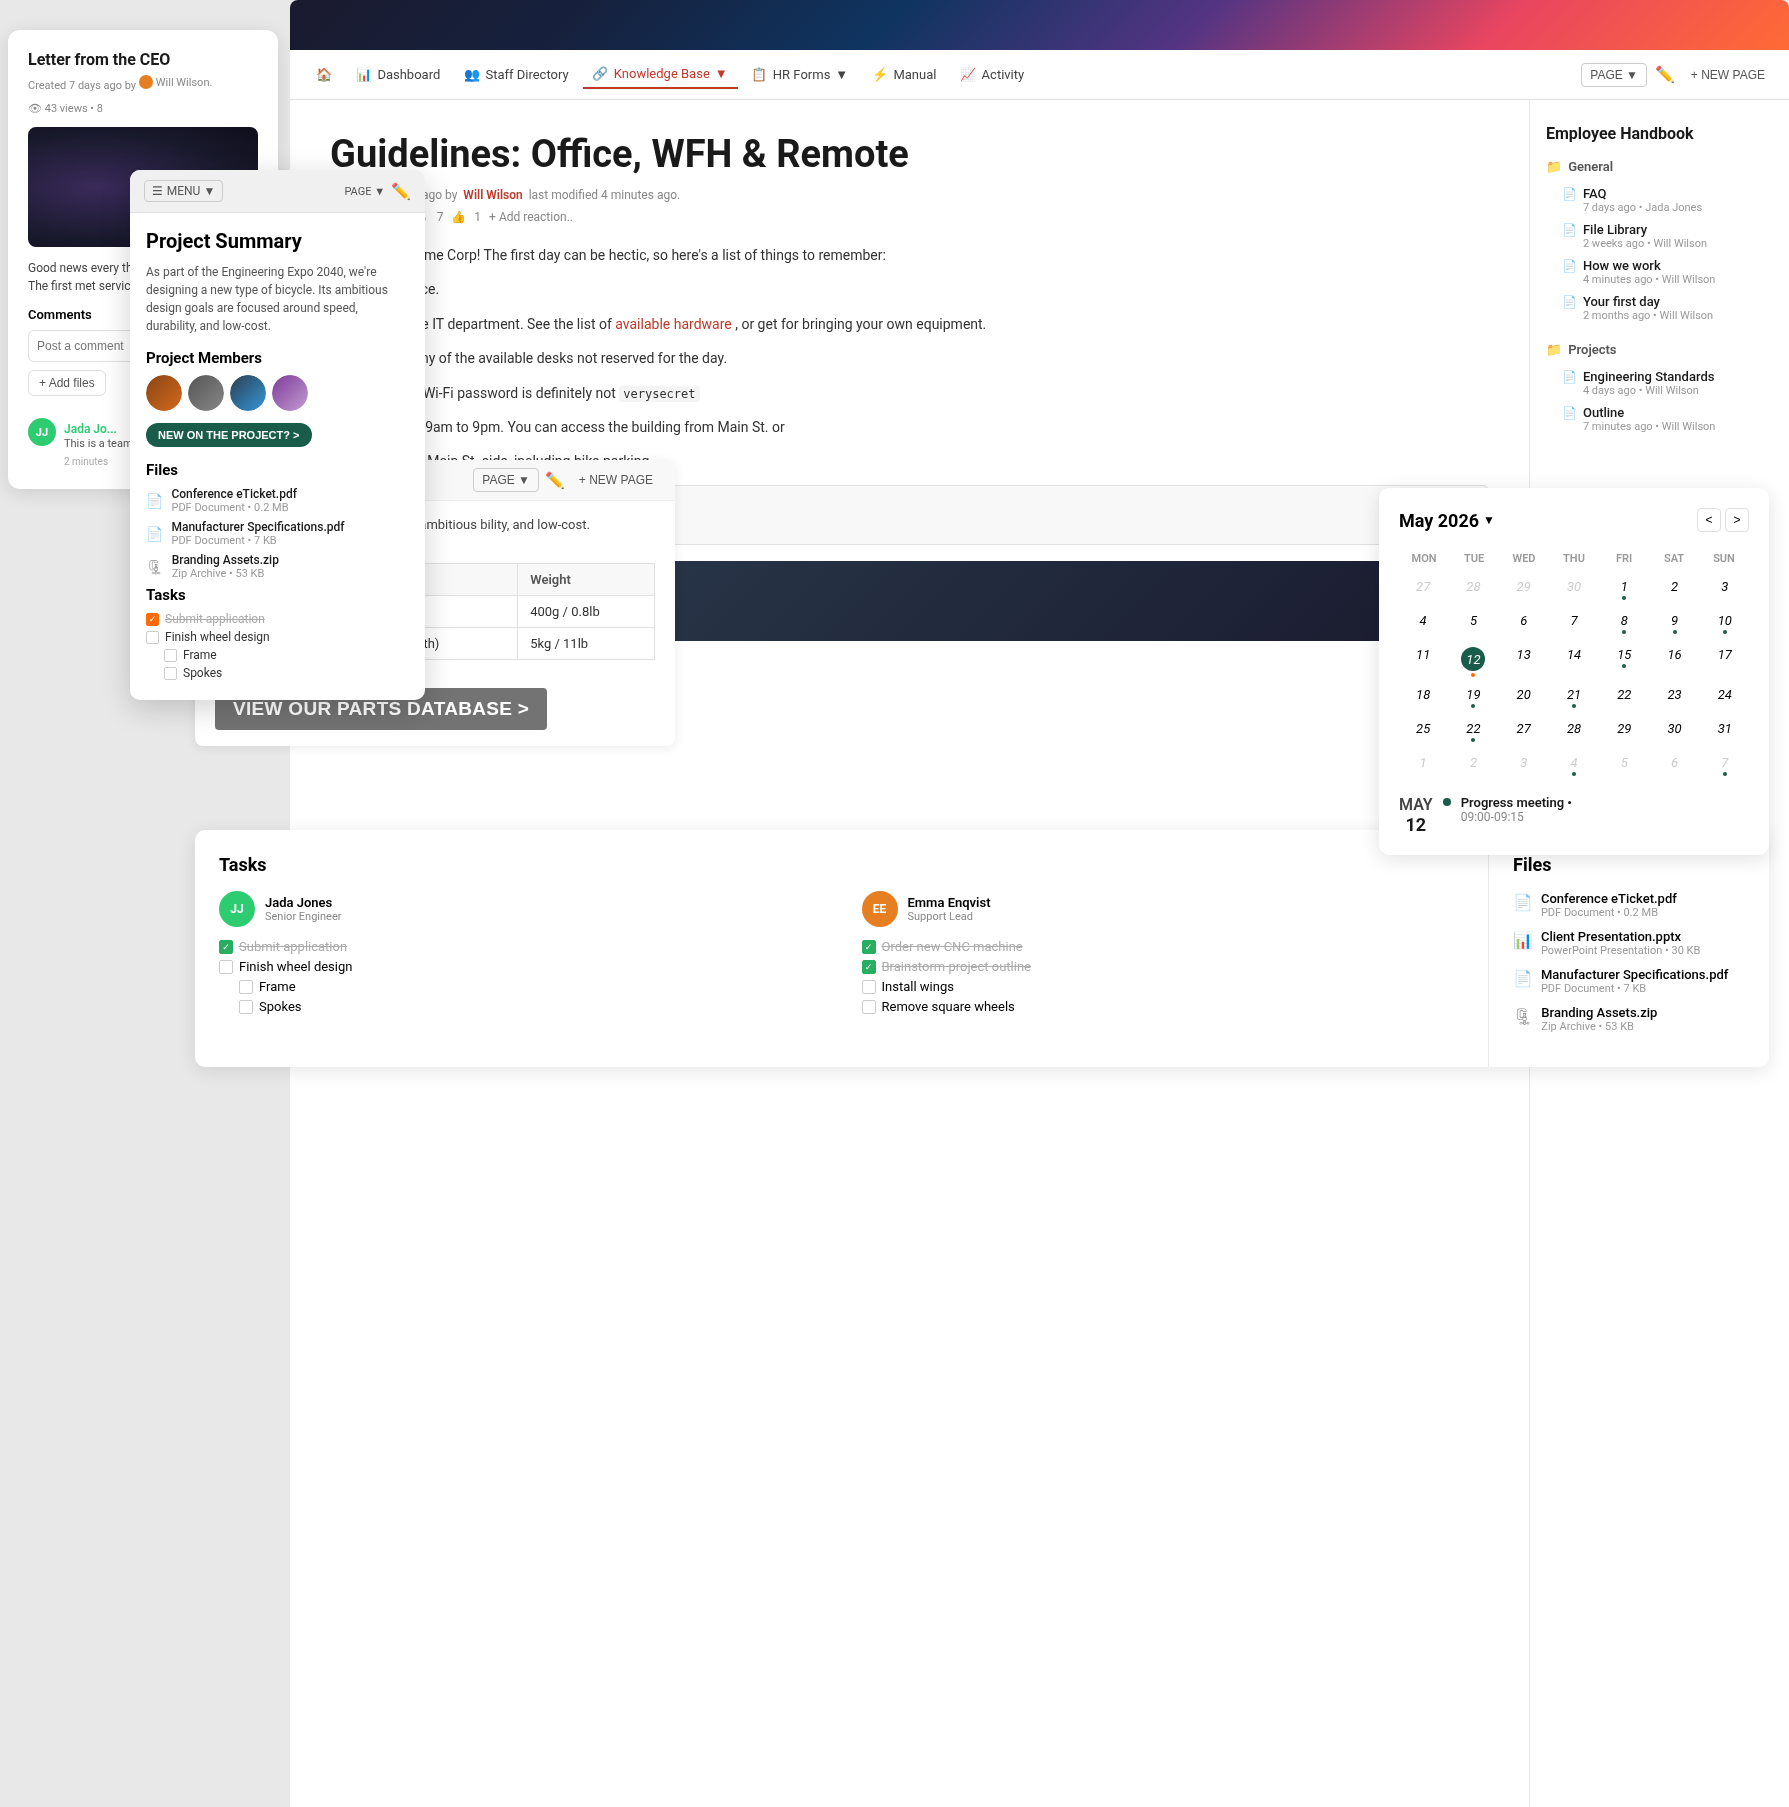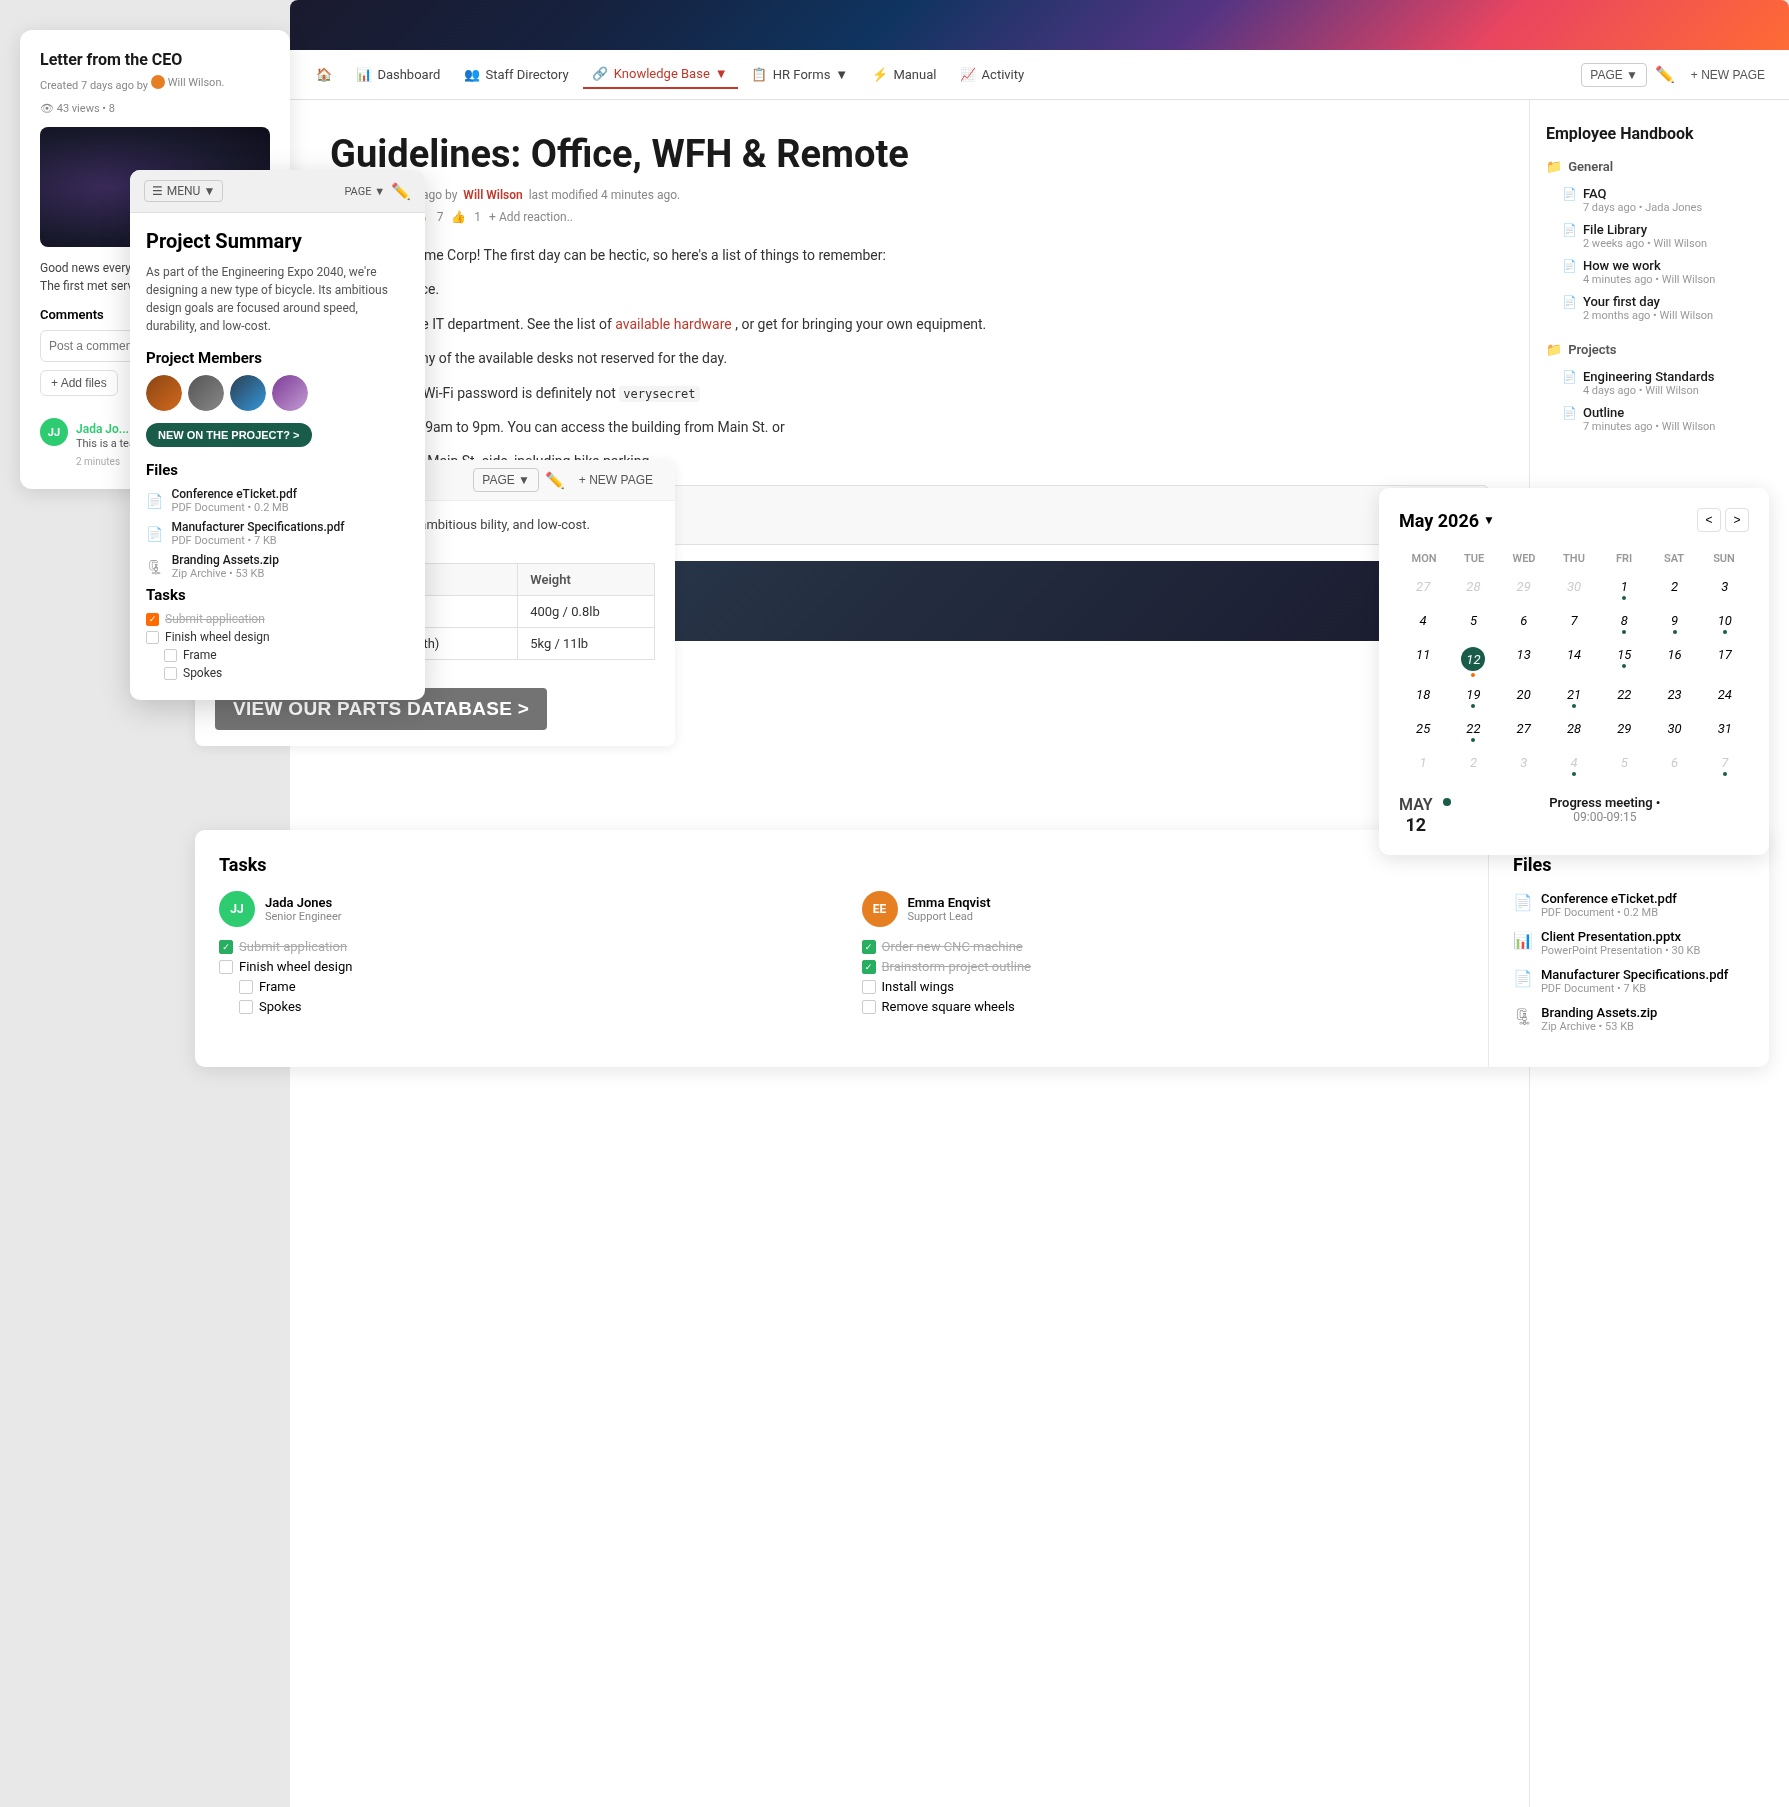"Letter from the CEO" .left-panel { left: 20px -> 8px }
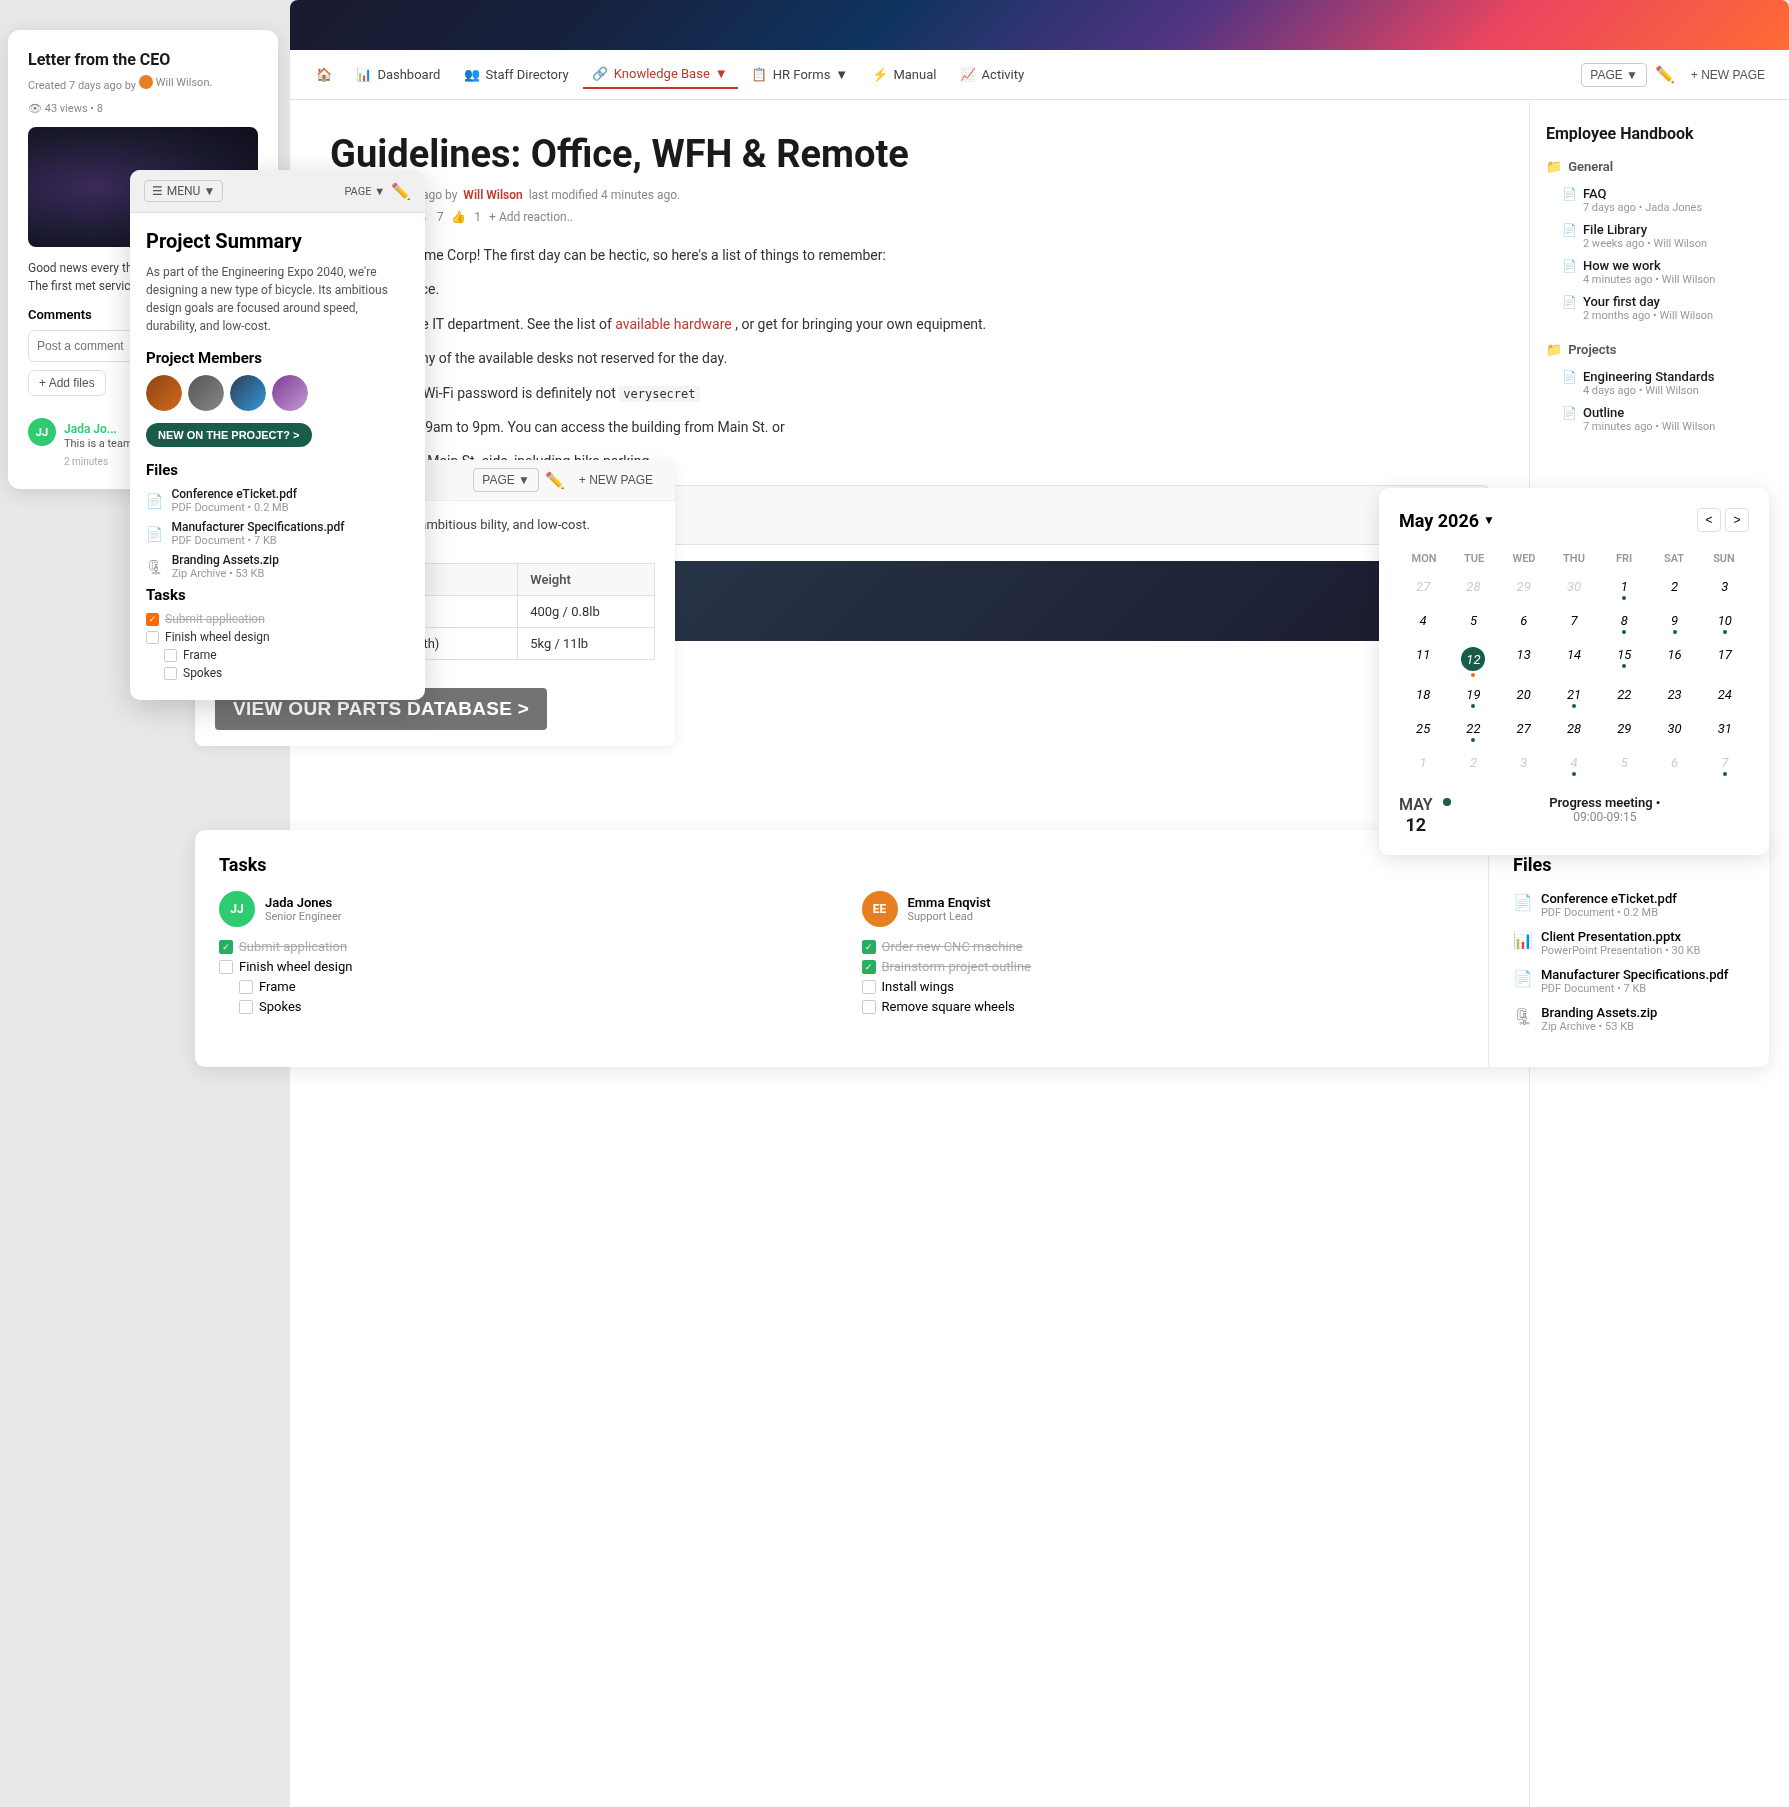"Progress meeting •" .cal-event-info { text-align: center -> none }
